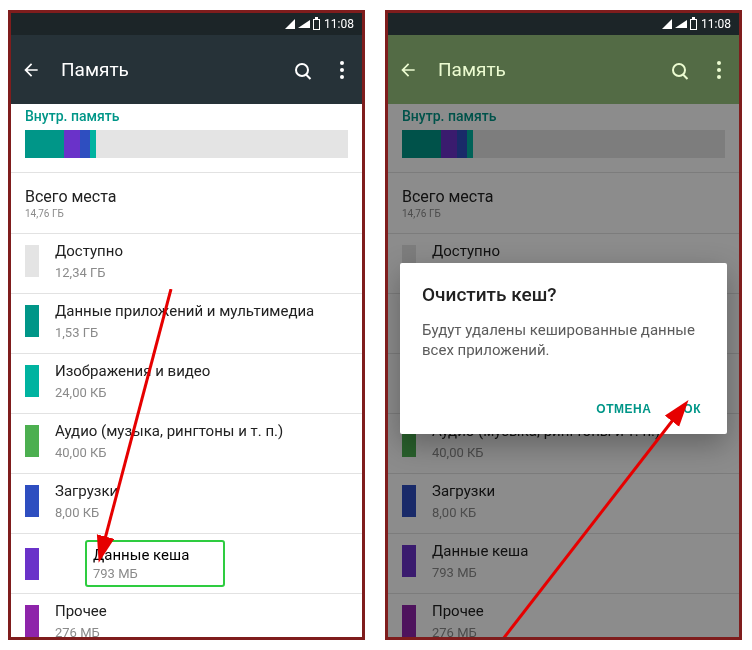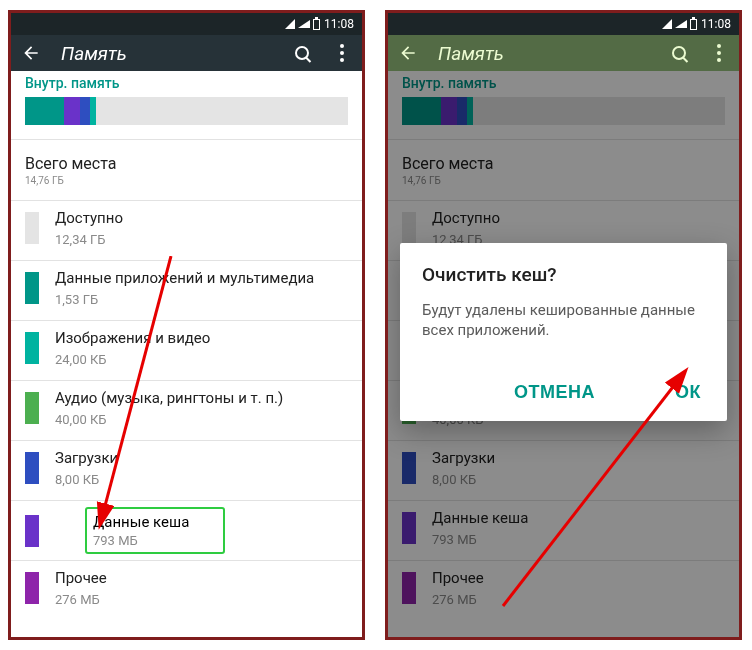"Память" .appbar { font-style: italic -> none; height: 36px -> 69px }
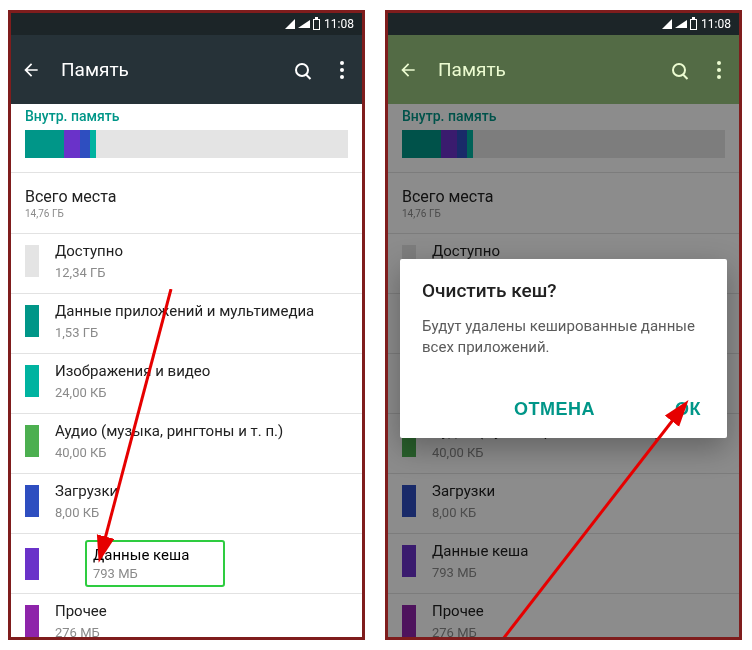"ОТМЕНА" .dialog-btn { font-size: 18px -> 12px; margin-left: 48px -> none }
